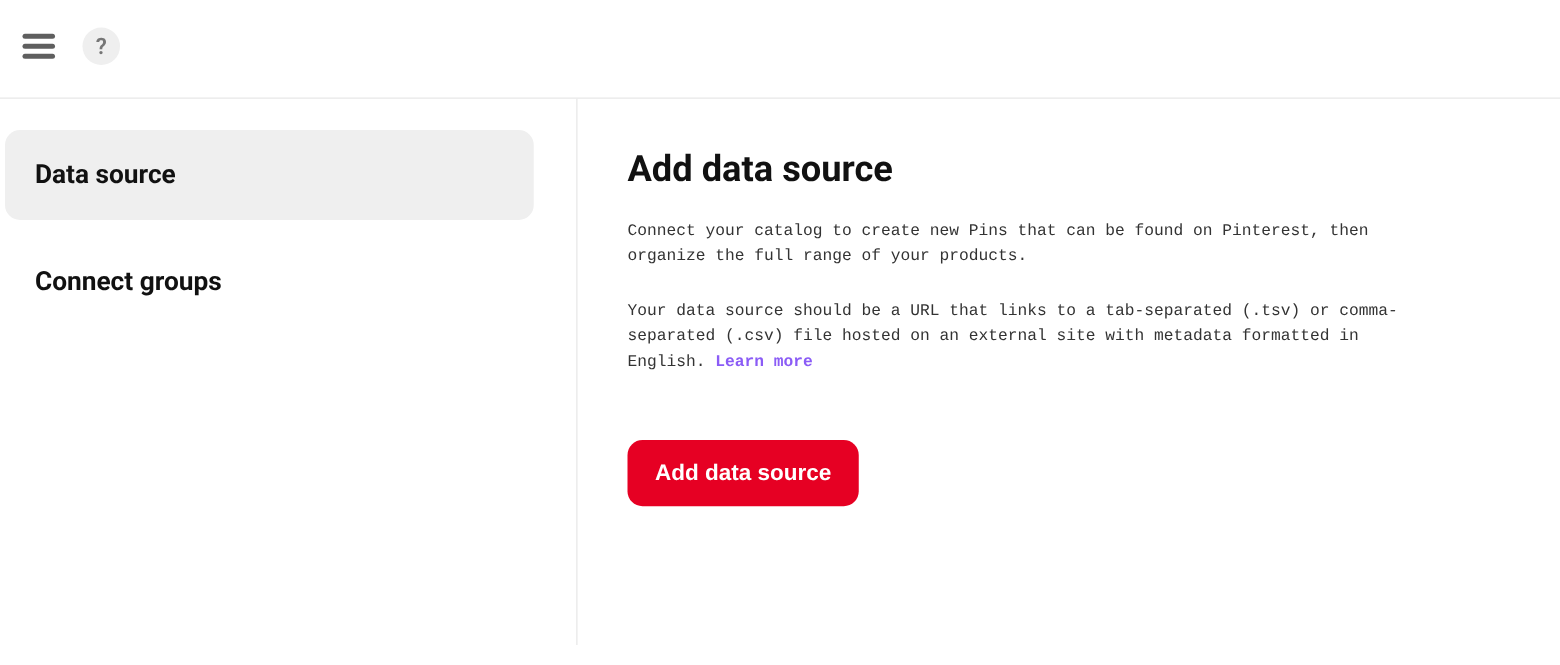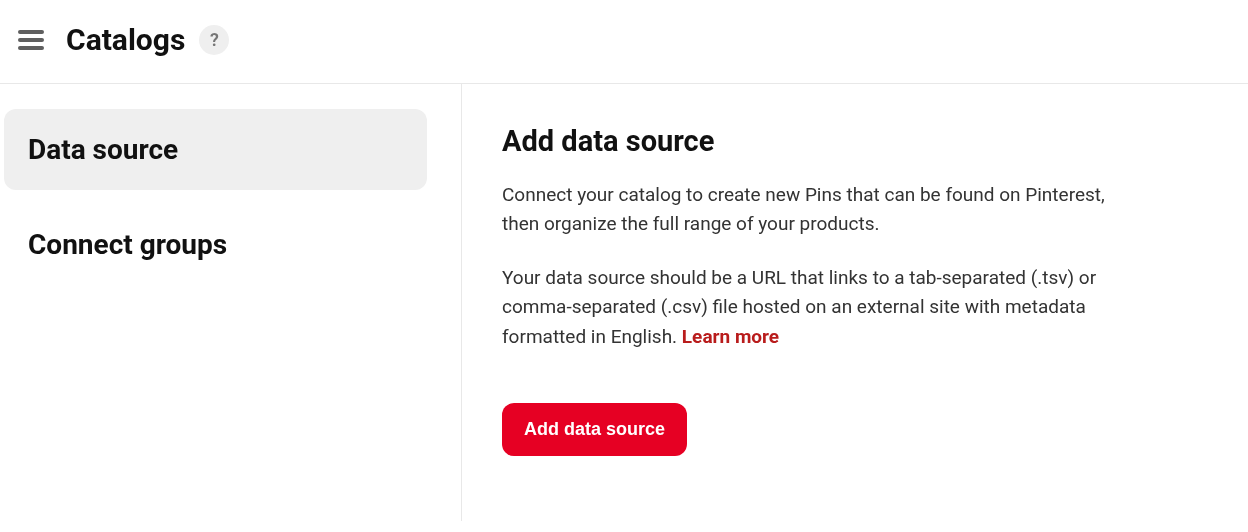"Catalogs" div.page-title { html: <div>Catalogs</div> -> none }
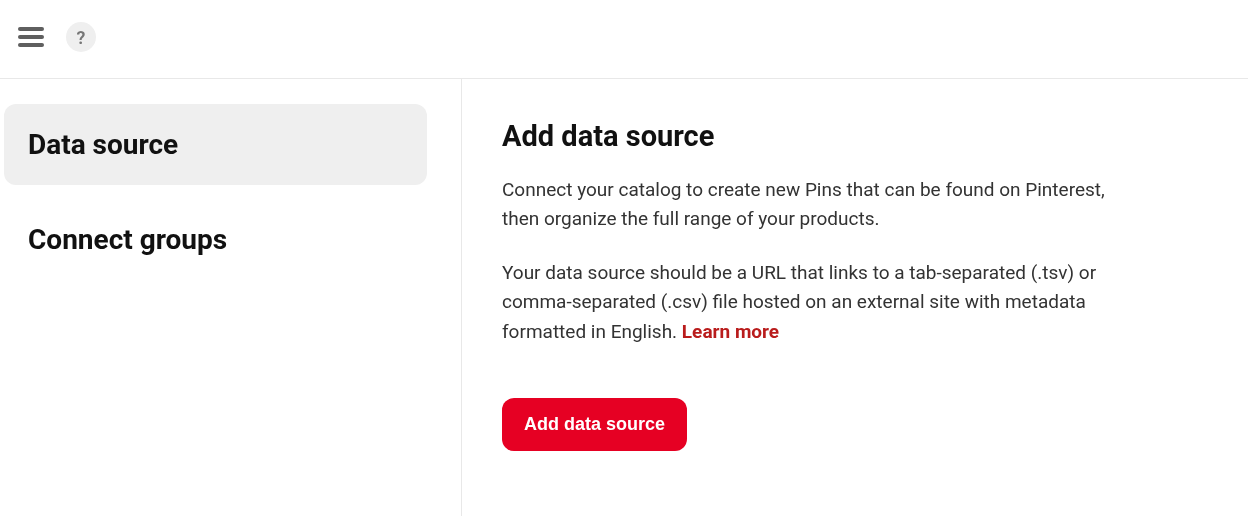"Data source" .sidebar-item { font-size: 28px -> 21px }
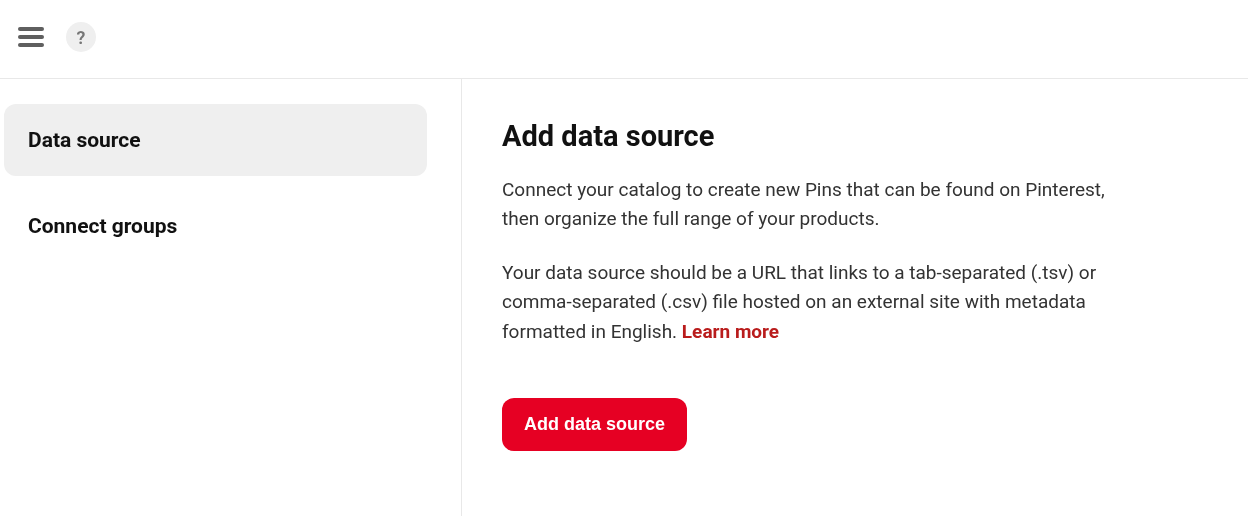"Connect your catalog to create" .main p { font-family: none -> Liberation Mono, monospace; font-size: 19px -> 13px }
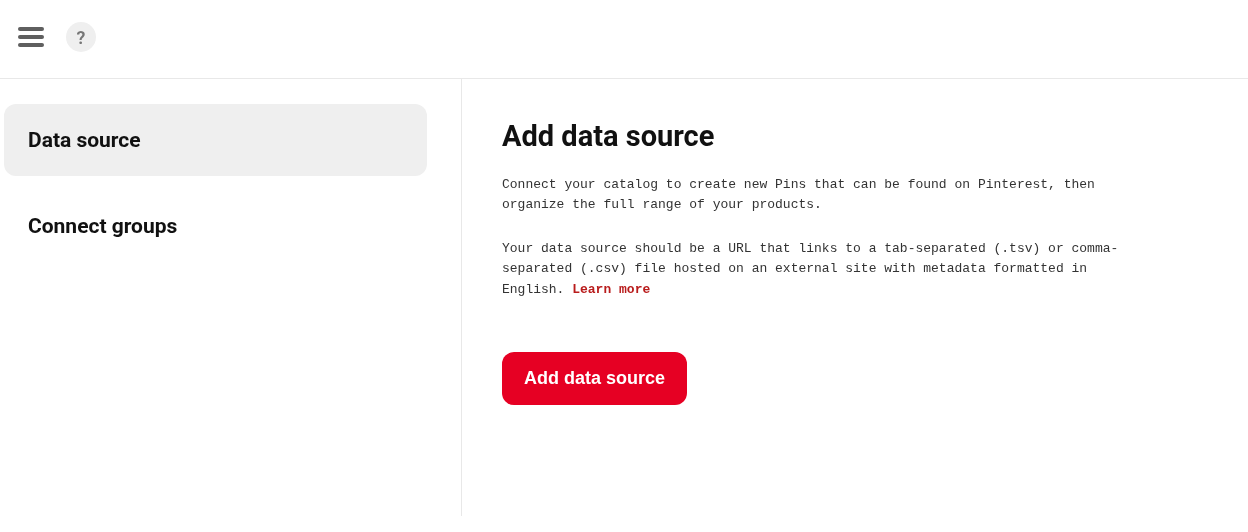"Learn more" .learn-more { color: #b91c1c -> #8b5cf6 }
